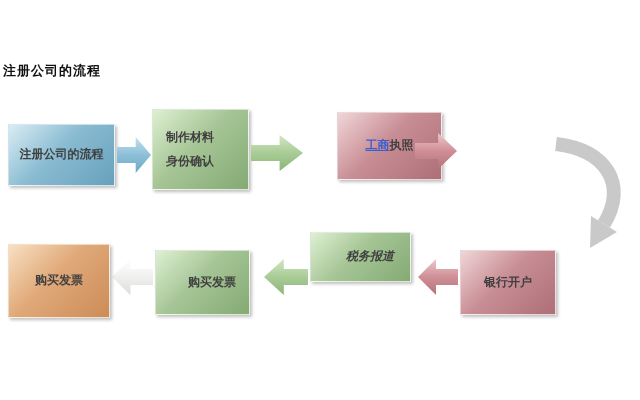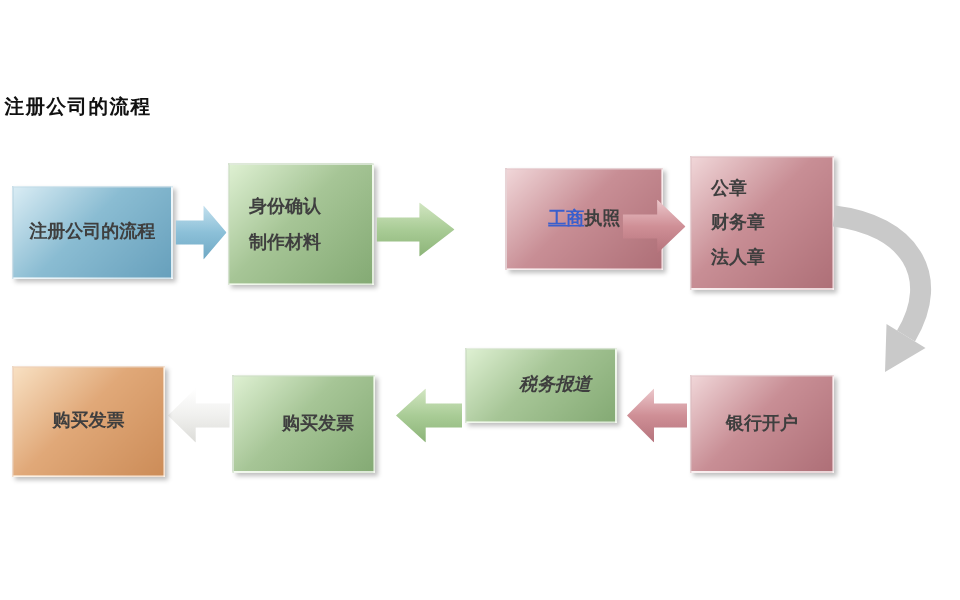"公章" div.box { html: <div> <div>公章</div> <div>财务章</div> <div>法人章</div> </div> -> none }
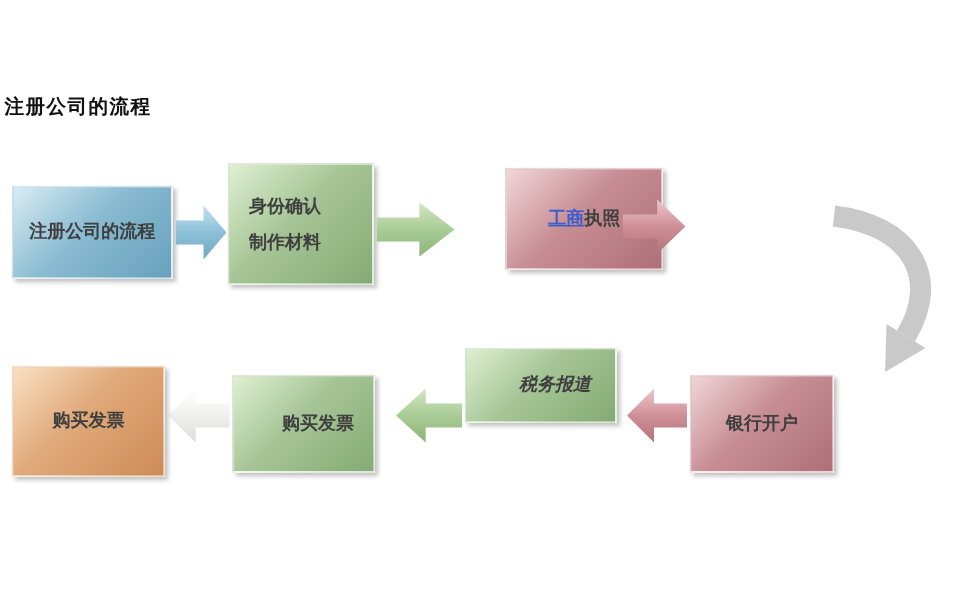"身份确认" div.ln { order: before "制作材料" -> after "制作材料" }
